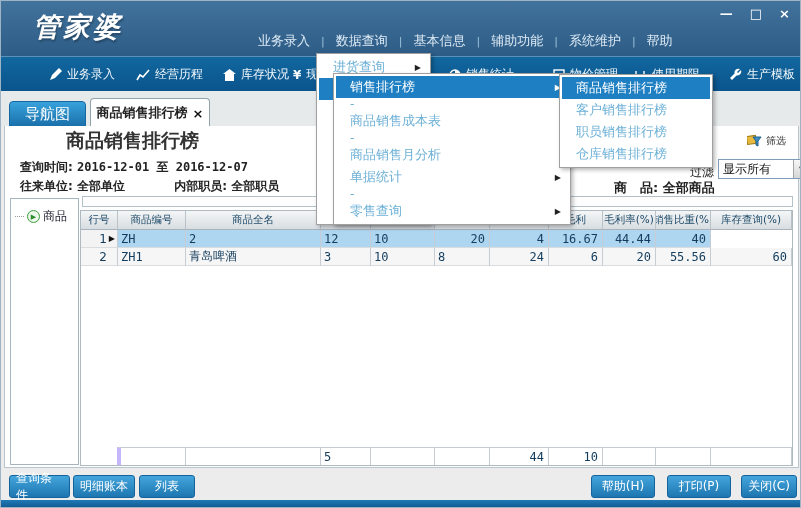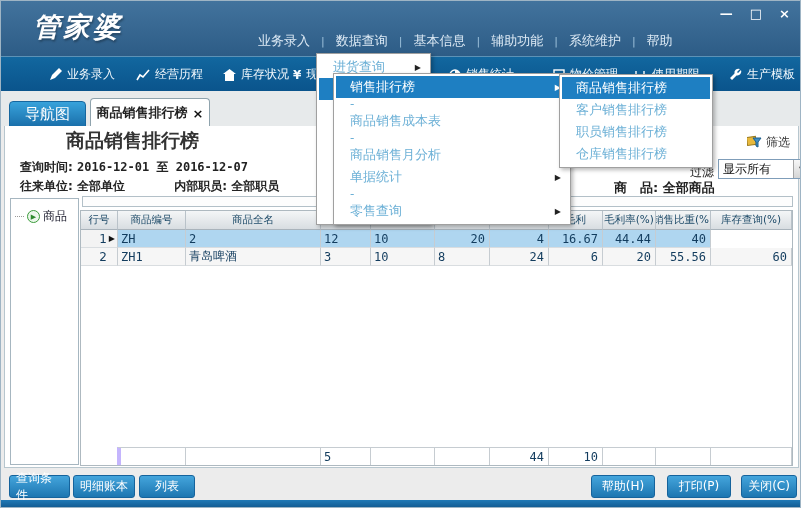"筛选" .sift { align-items: flex-end -> flex-start; font-size: 12px -> 10px }
